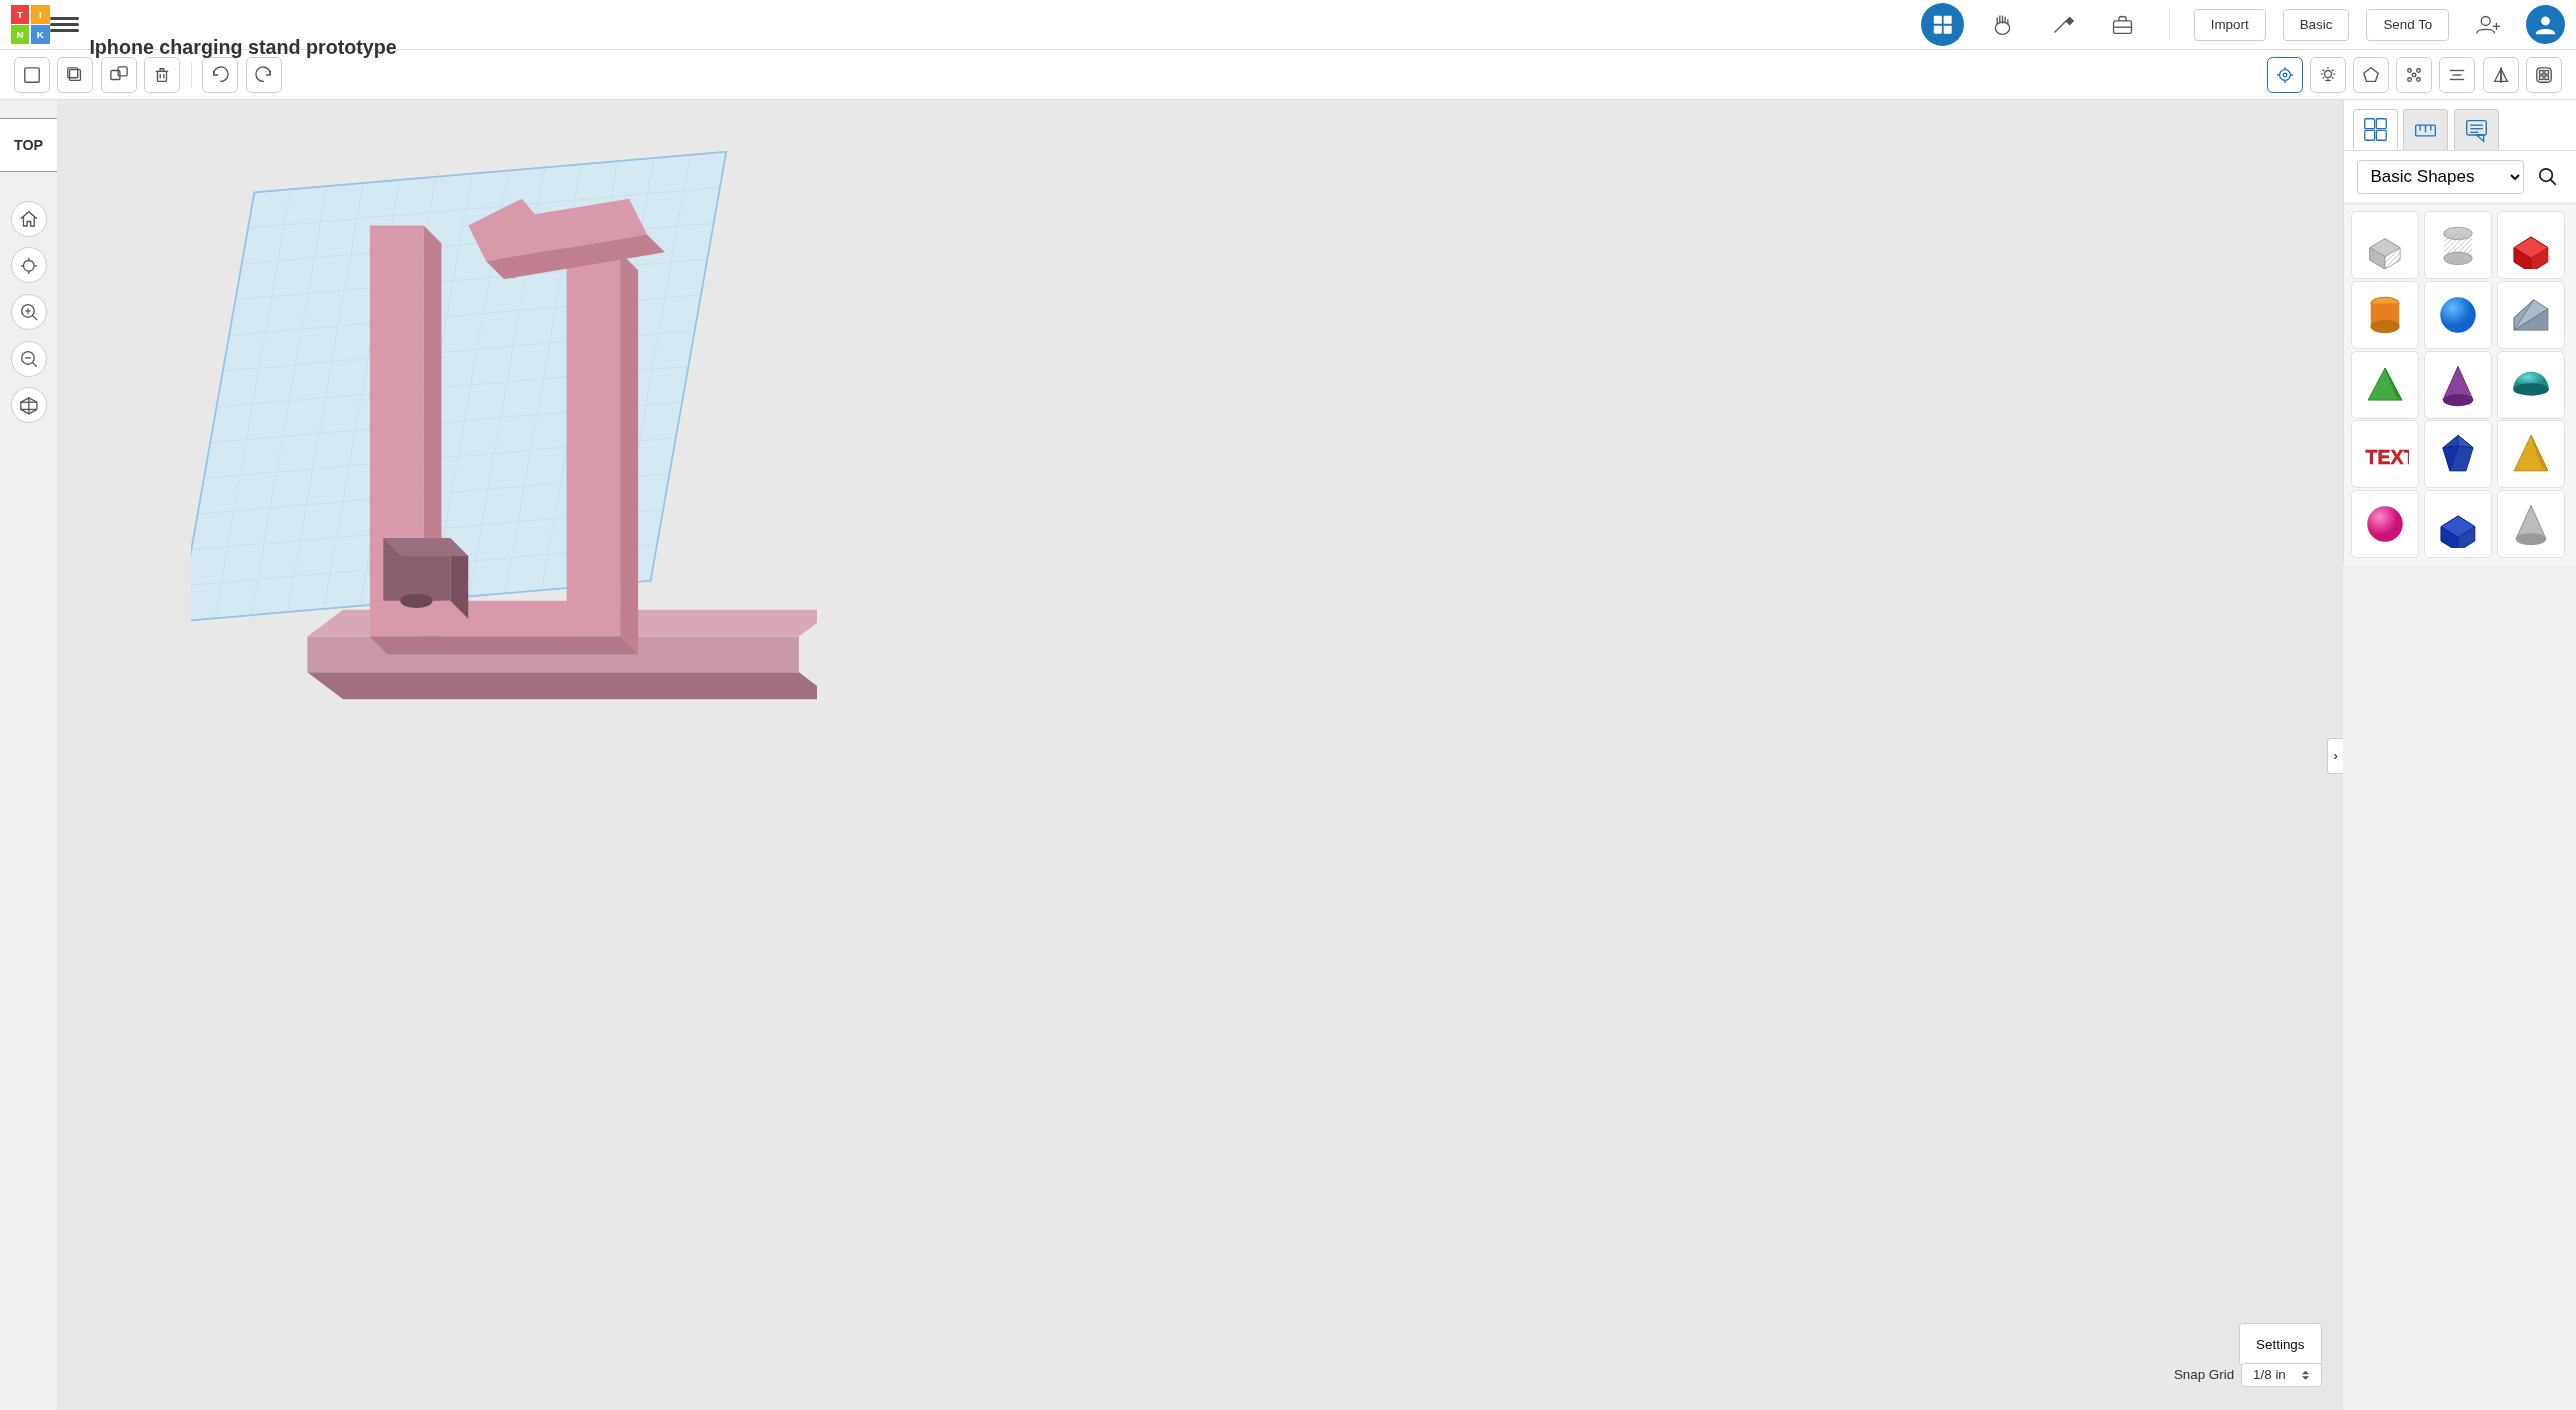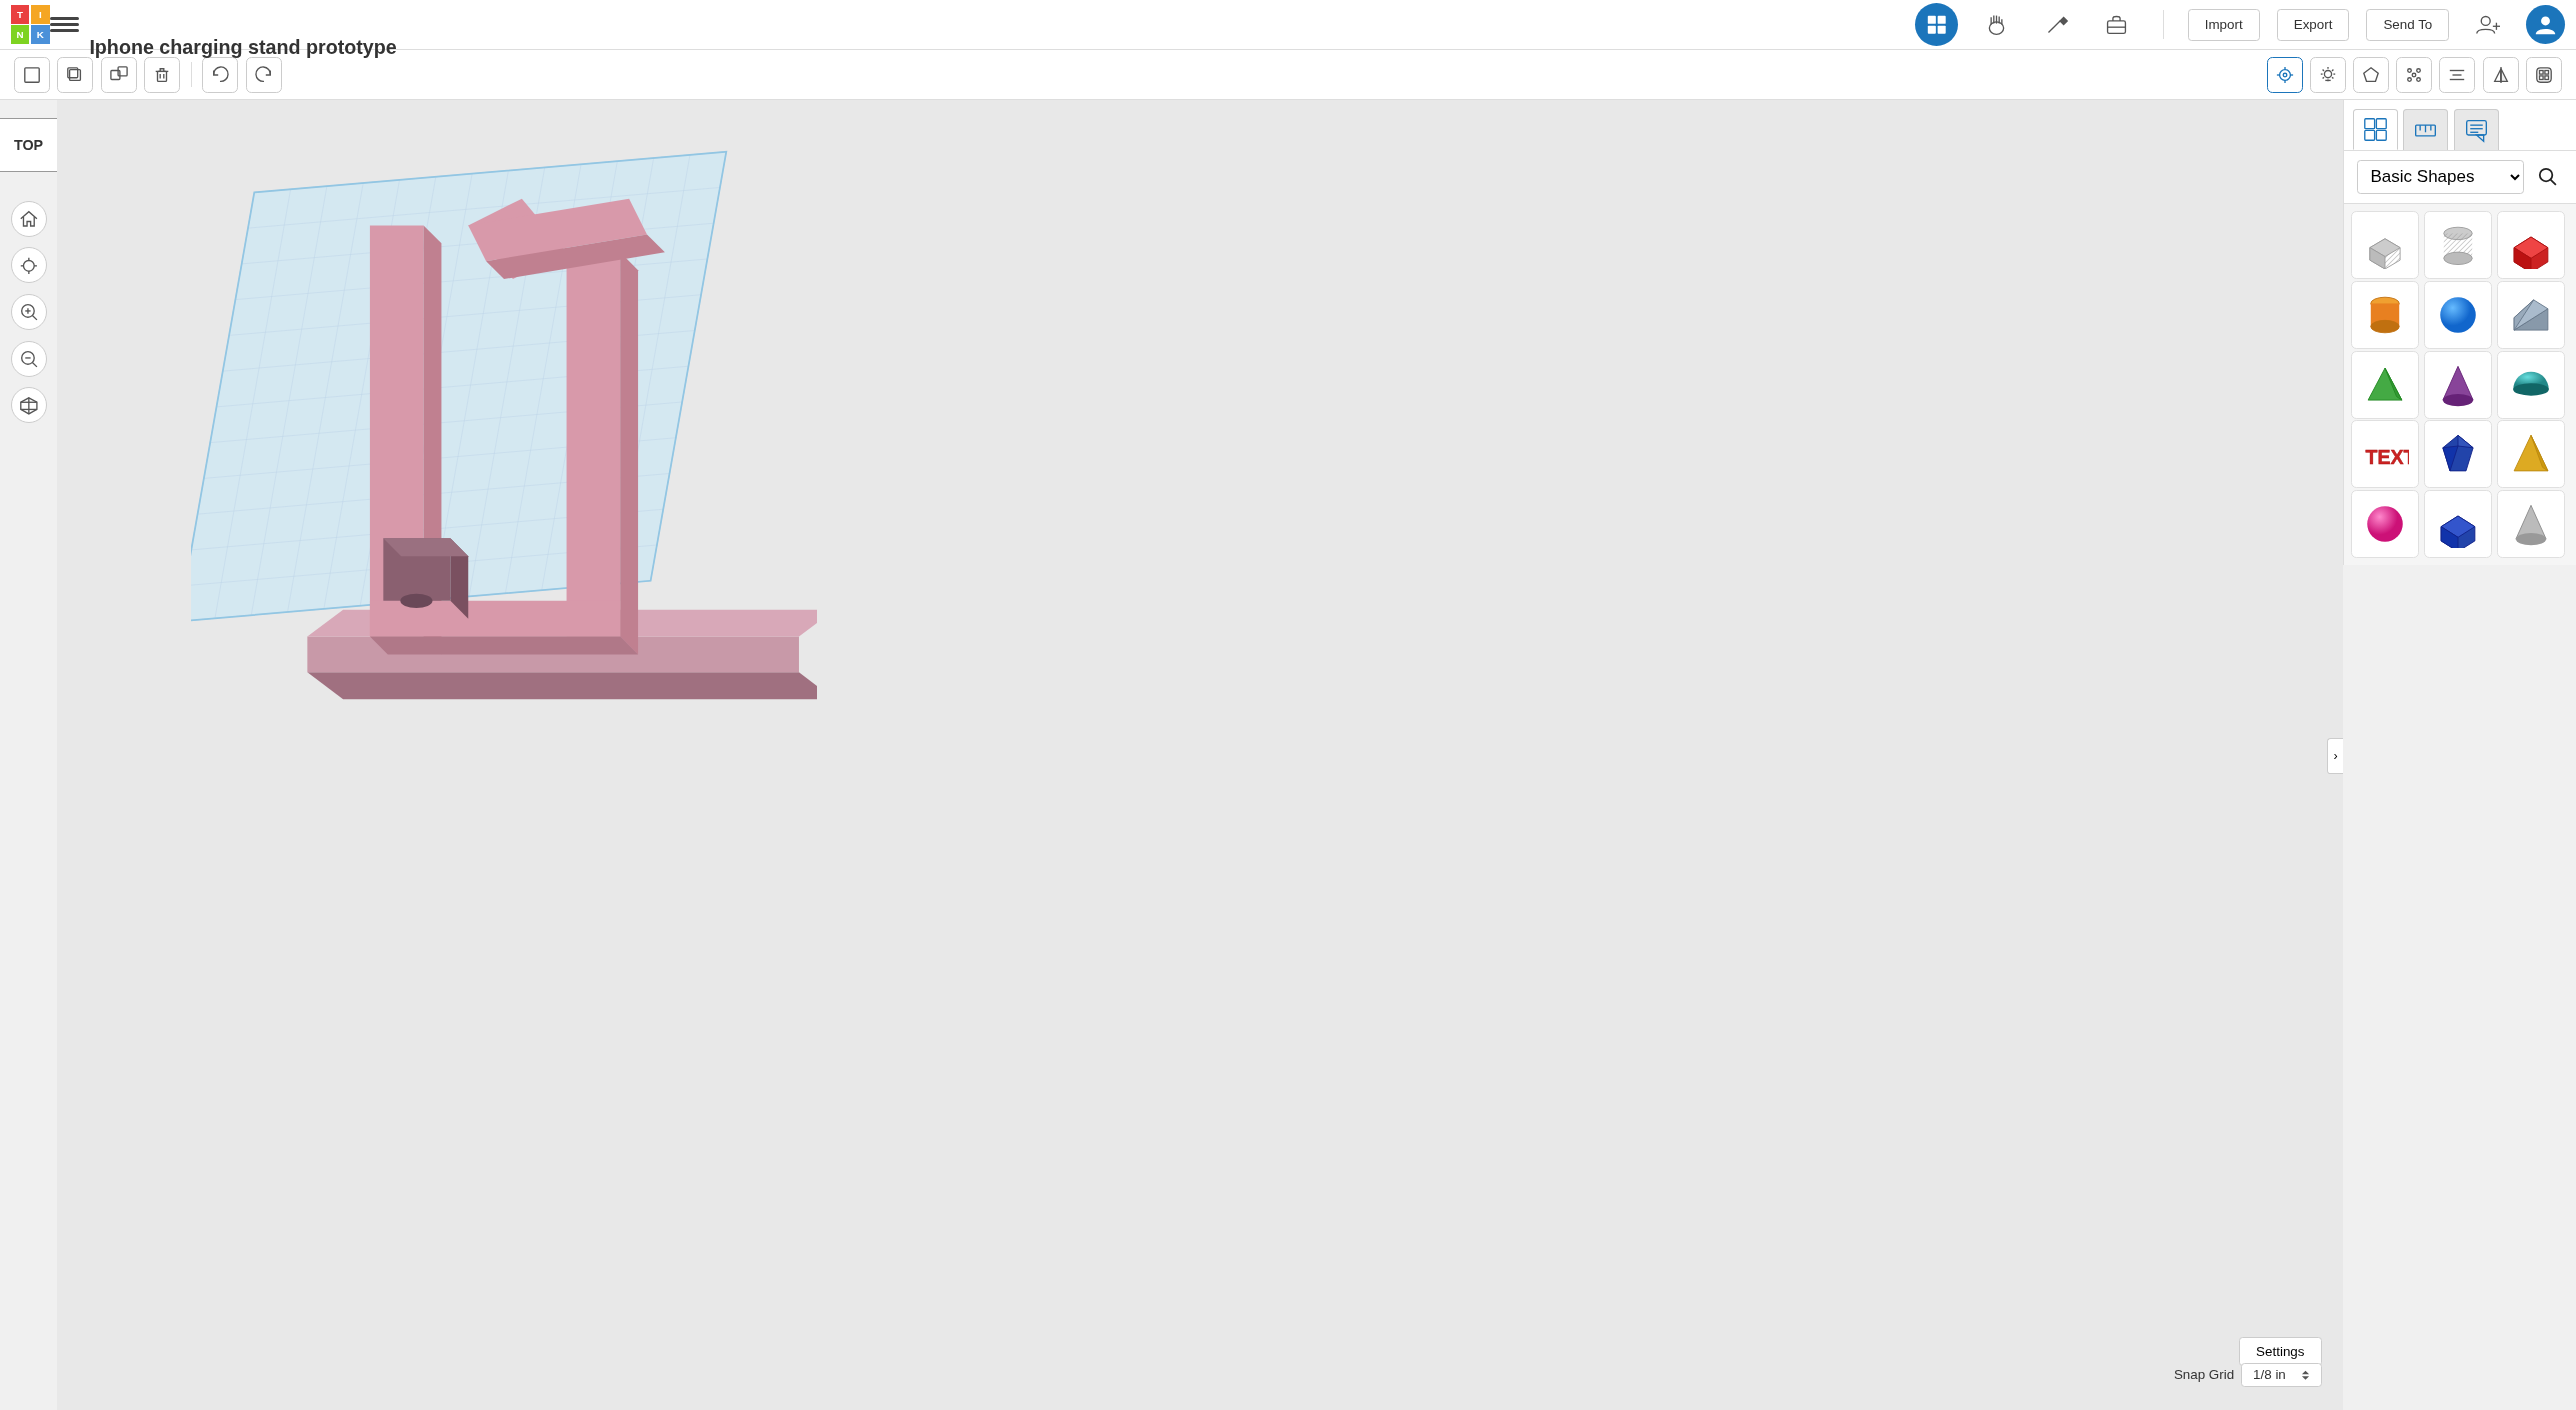"Export" button.nav-action-btn { text: Export -> Basic }
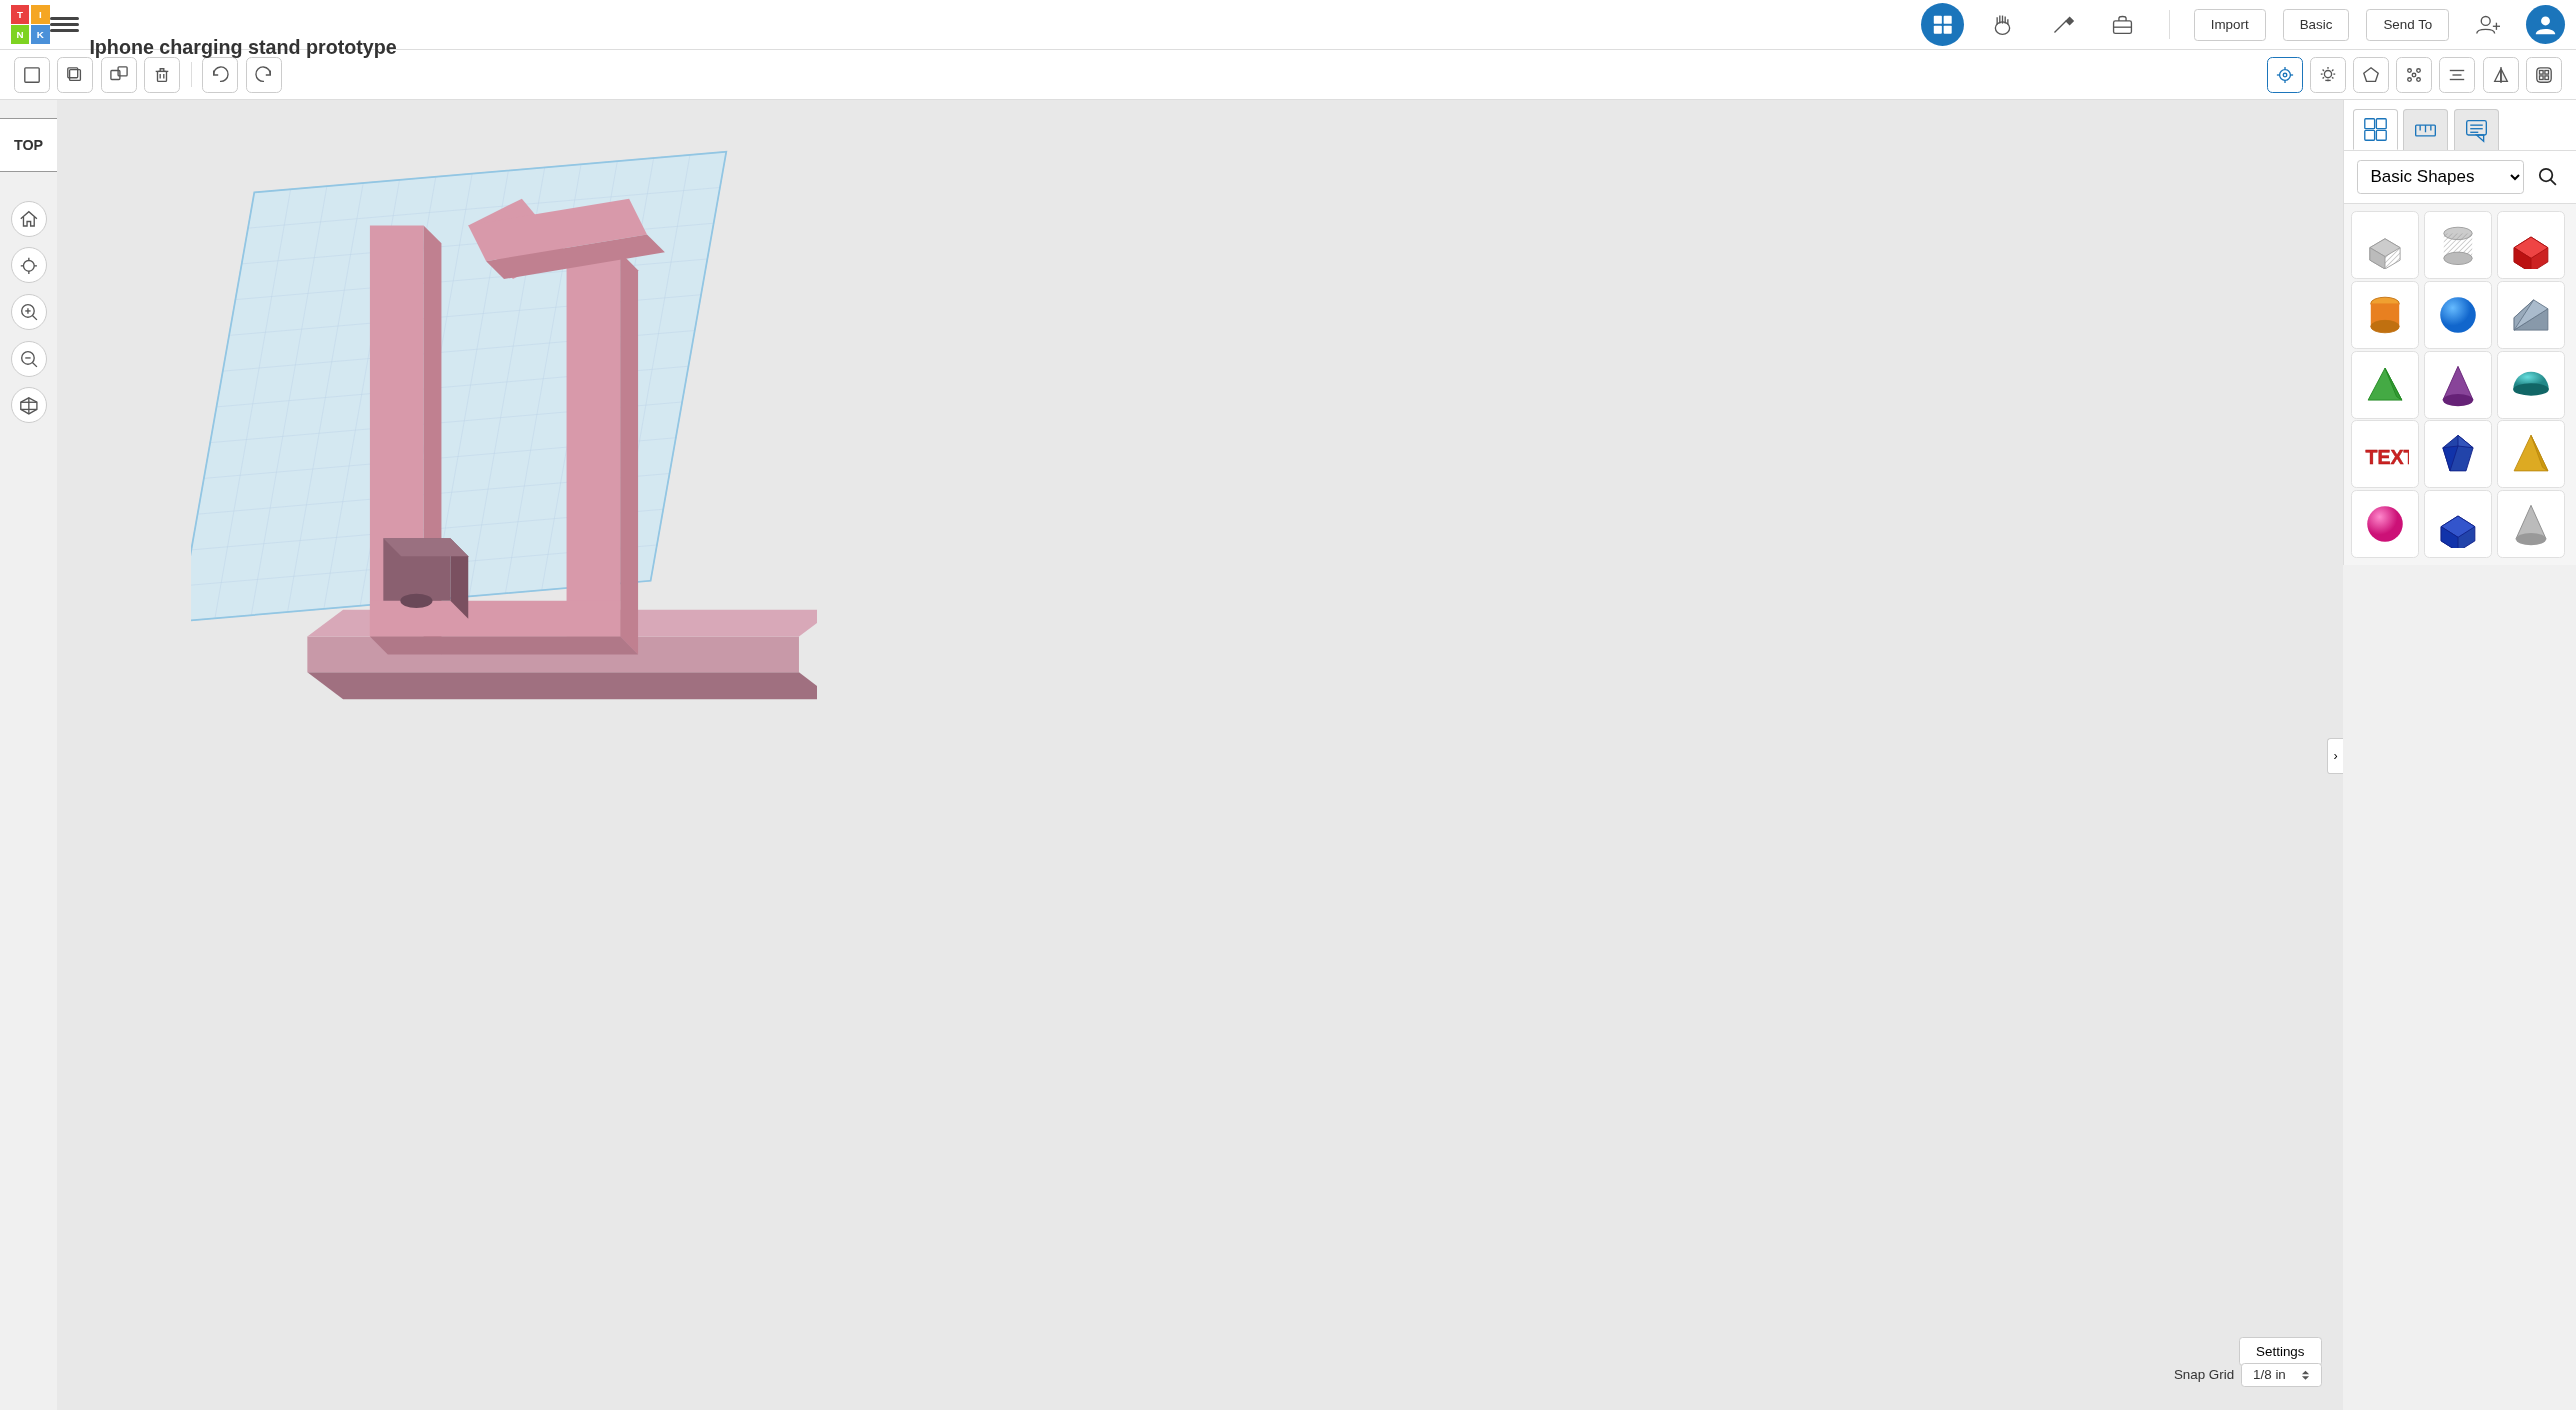"Settings" #canvas-area .settings-btn { padding: 6px 16px -> 13px 16px }
